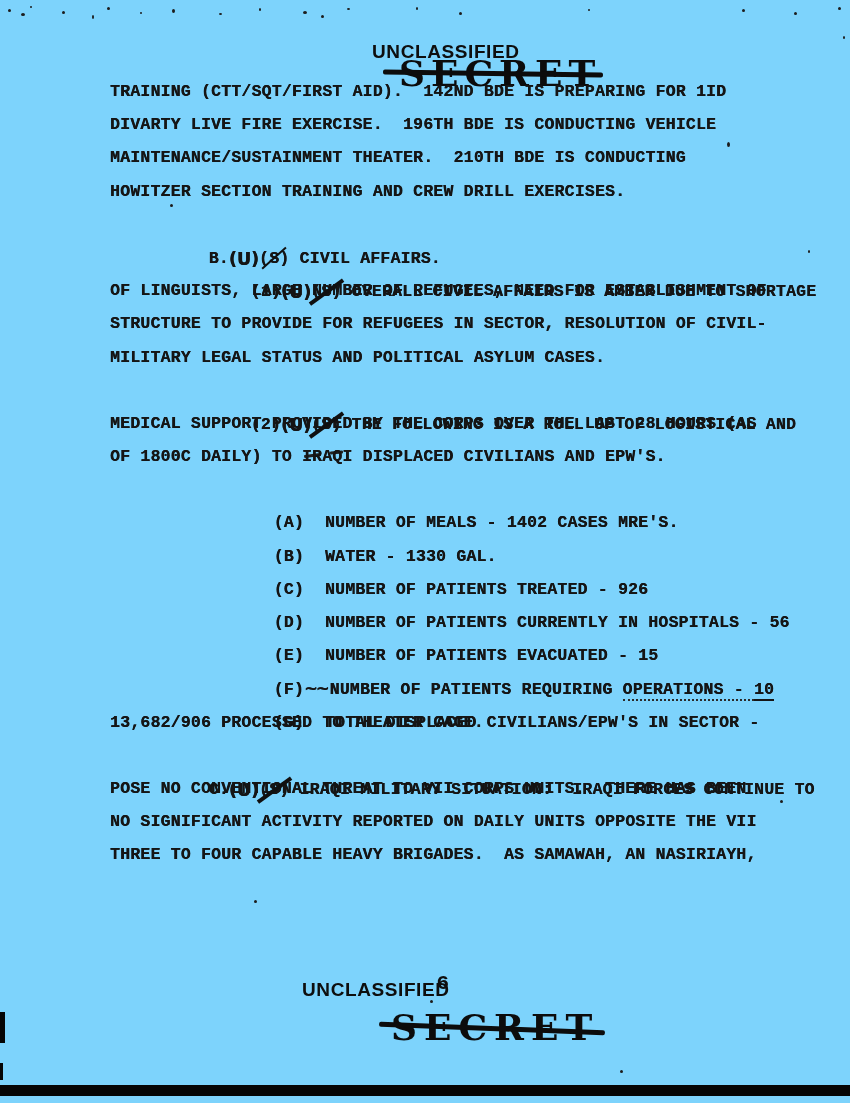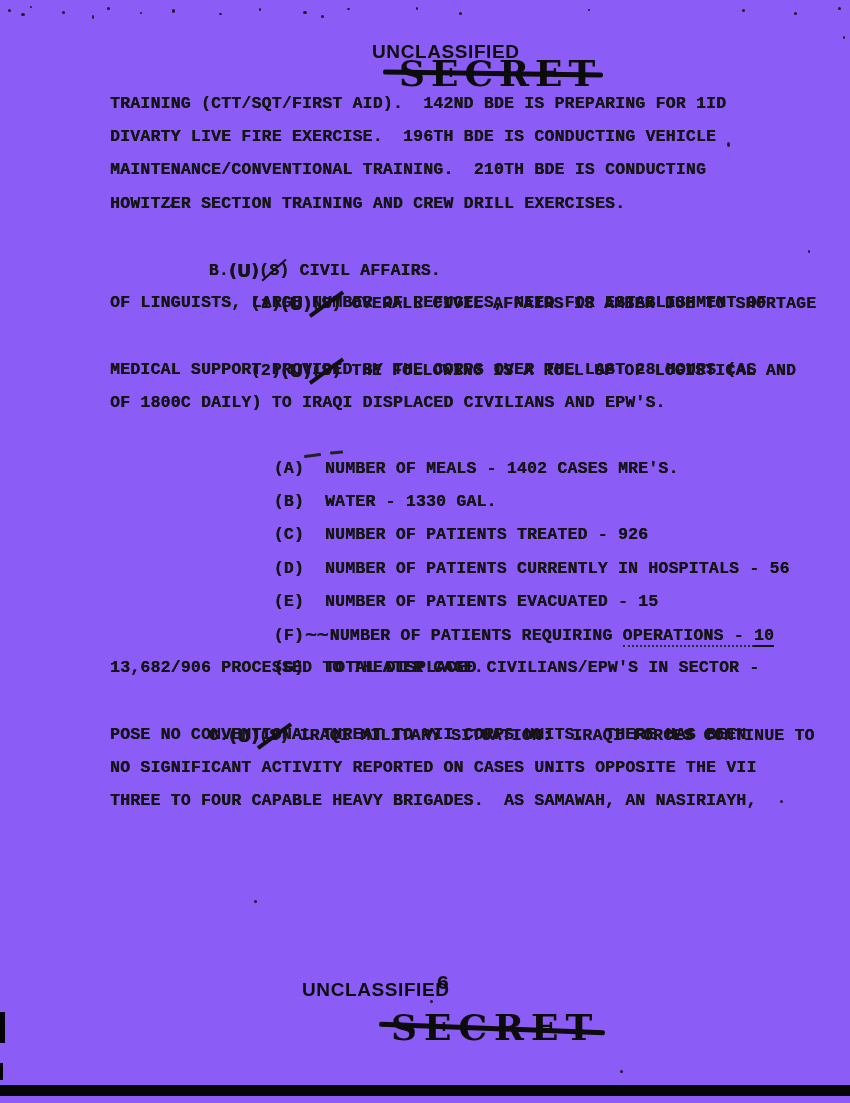"UNCLASSIFIED" .page { background: #8b5cf6 -> #7dd3fc }
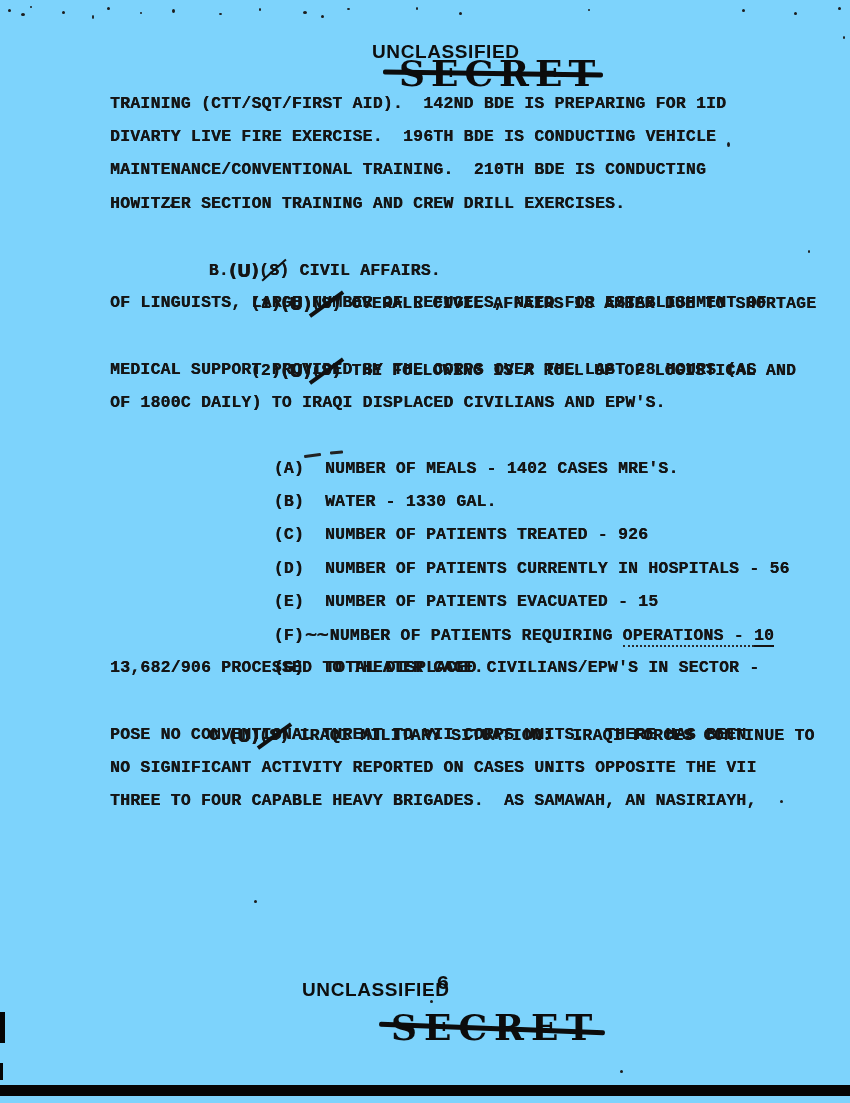"TRAINING (CTT/SQT/FIRST AID). 142ND BDE" .doc { top: 87px -> 75px }
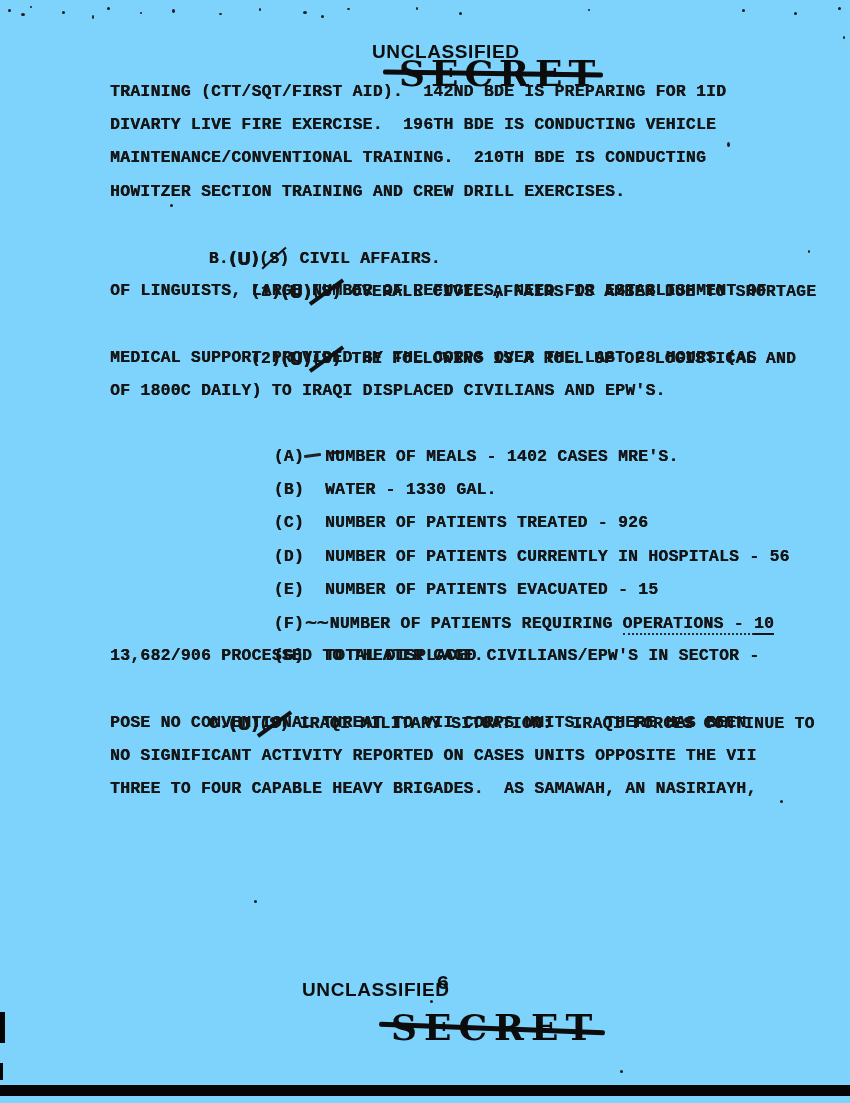"MAINTENANCE/CONVENTIONAL TRAINING. 210TH" div.ln { text: MAINTENANCE/CONVENTIONAL TRAINING -> MAINTENANCE/SUSTAINMENT THEATER }
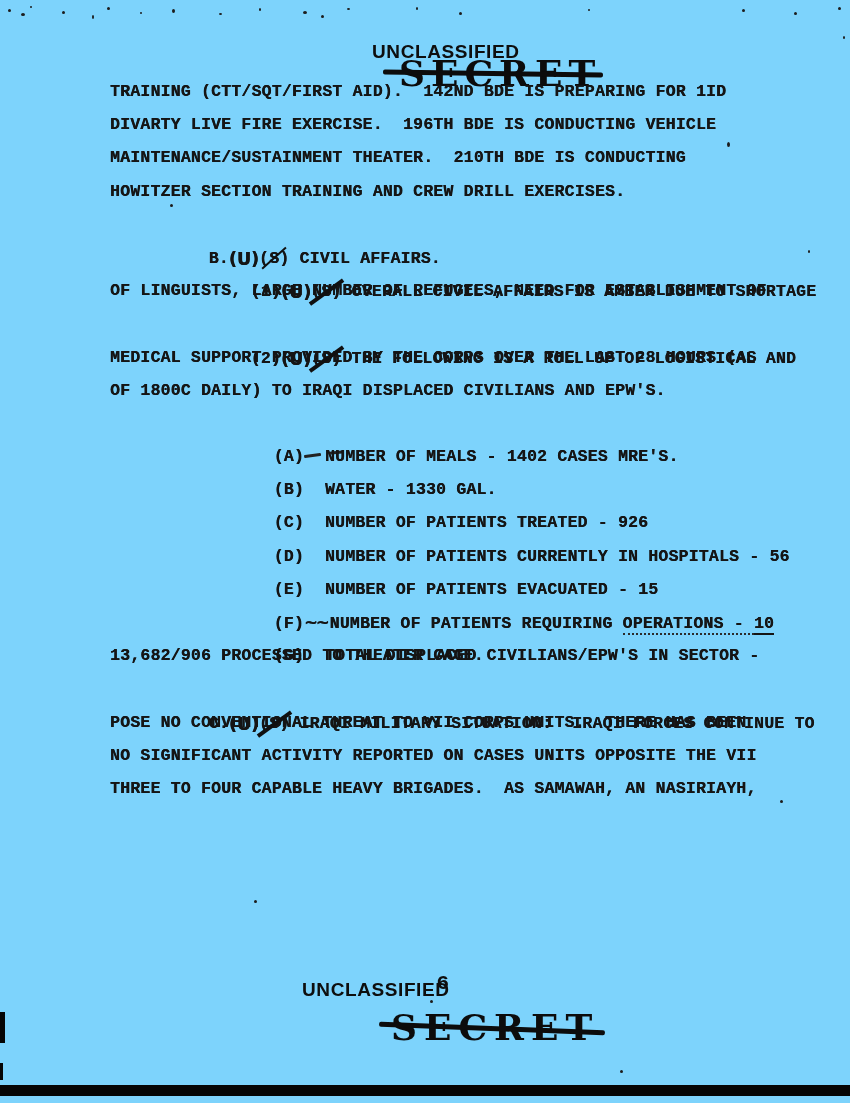"STRUCTURE TO PROVIDE FOR REFUGEES" div.ln { html: none -> <div>STRUCTURE TO PROVIDE FOR REFUGEES IN SECTOR, RESOLUTION OF CIVIL-</div> }
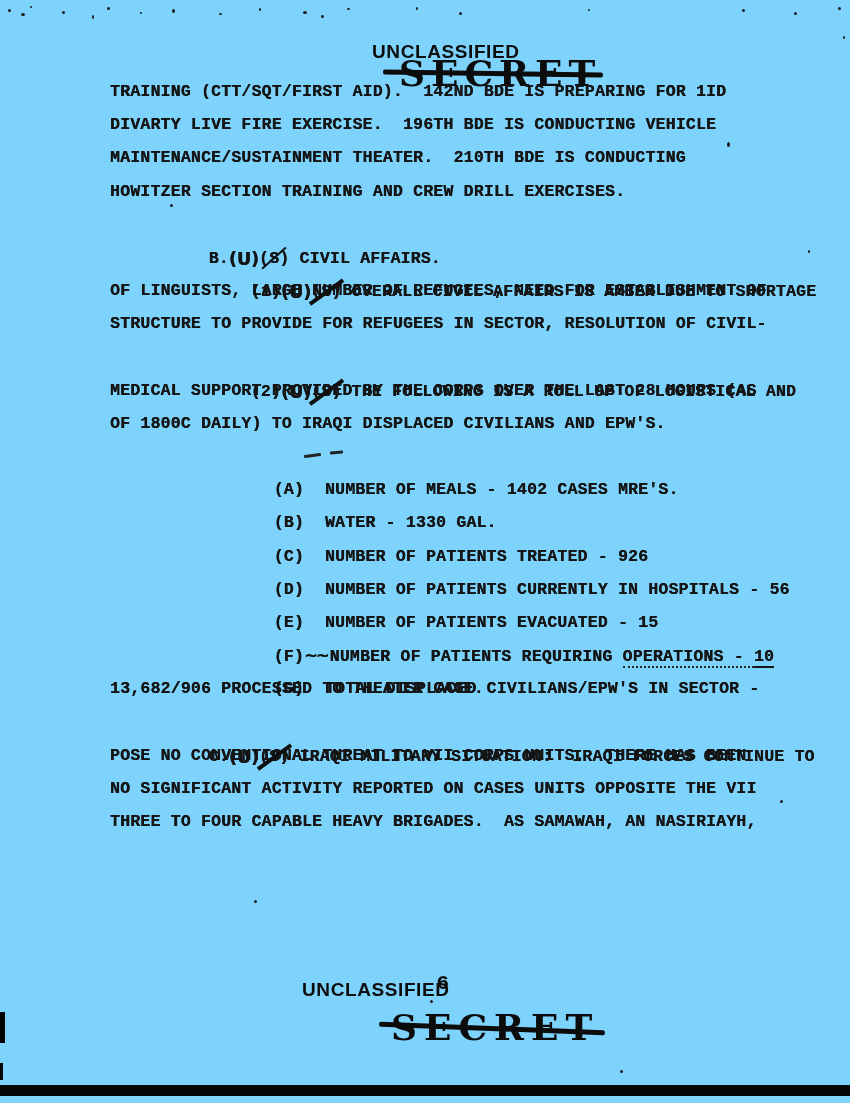"MILITARY LEGAL STATUS AND POLITICAL" div.ln { html: none -> <div>MILITARY LEGAL STATUS AND POLITICAL ASYLUM CASES.</div> }
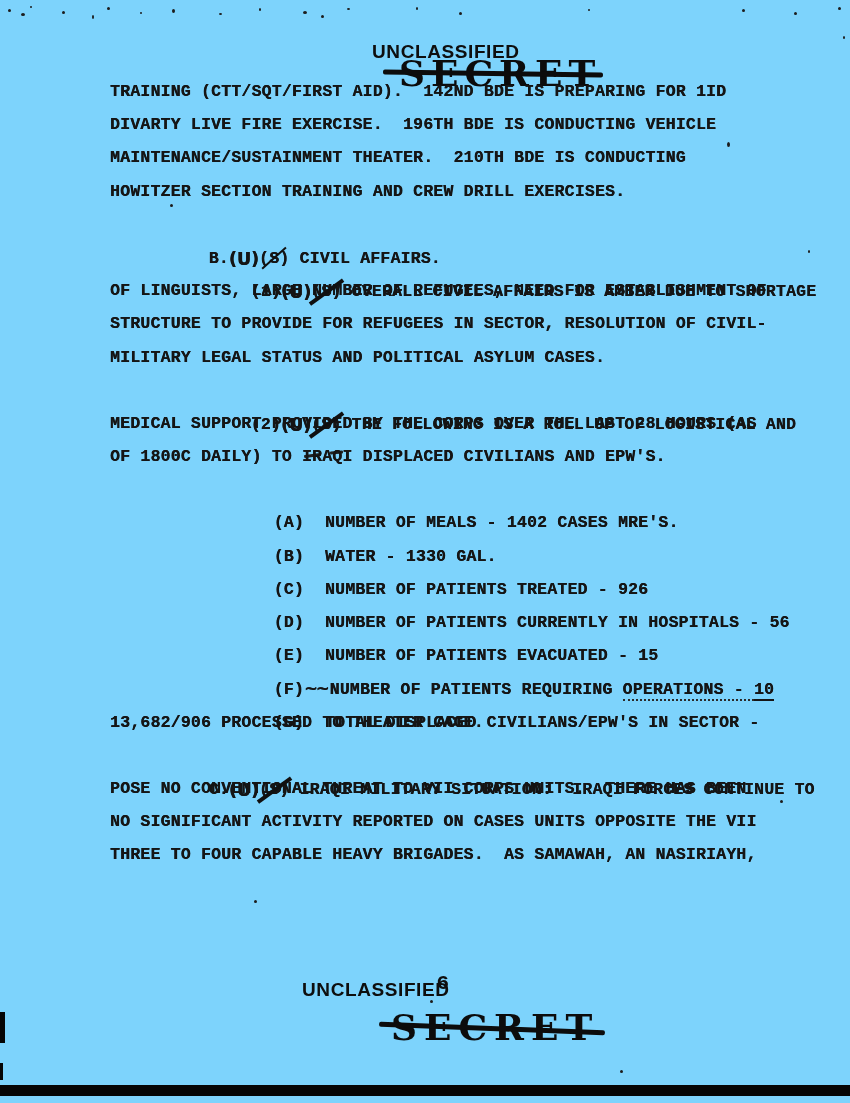"NO SIGNIFICANT ACTIVITY REPORTED ON" div.ln { text: CASES -> DAILY }
